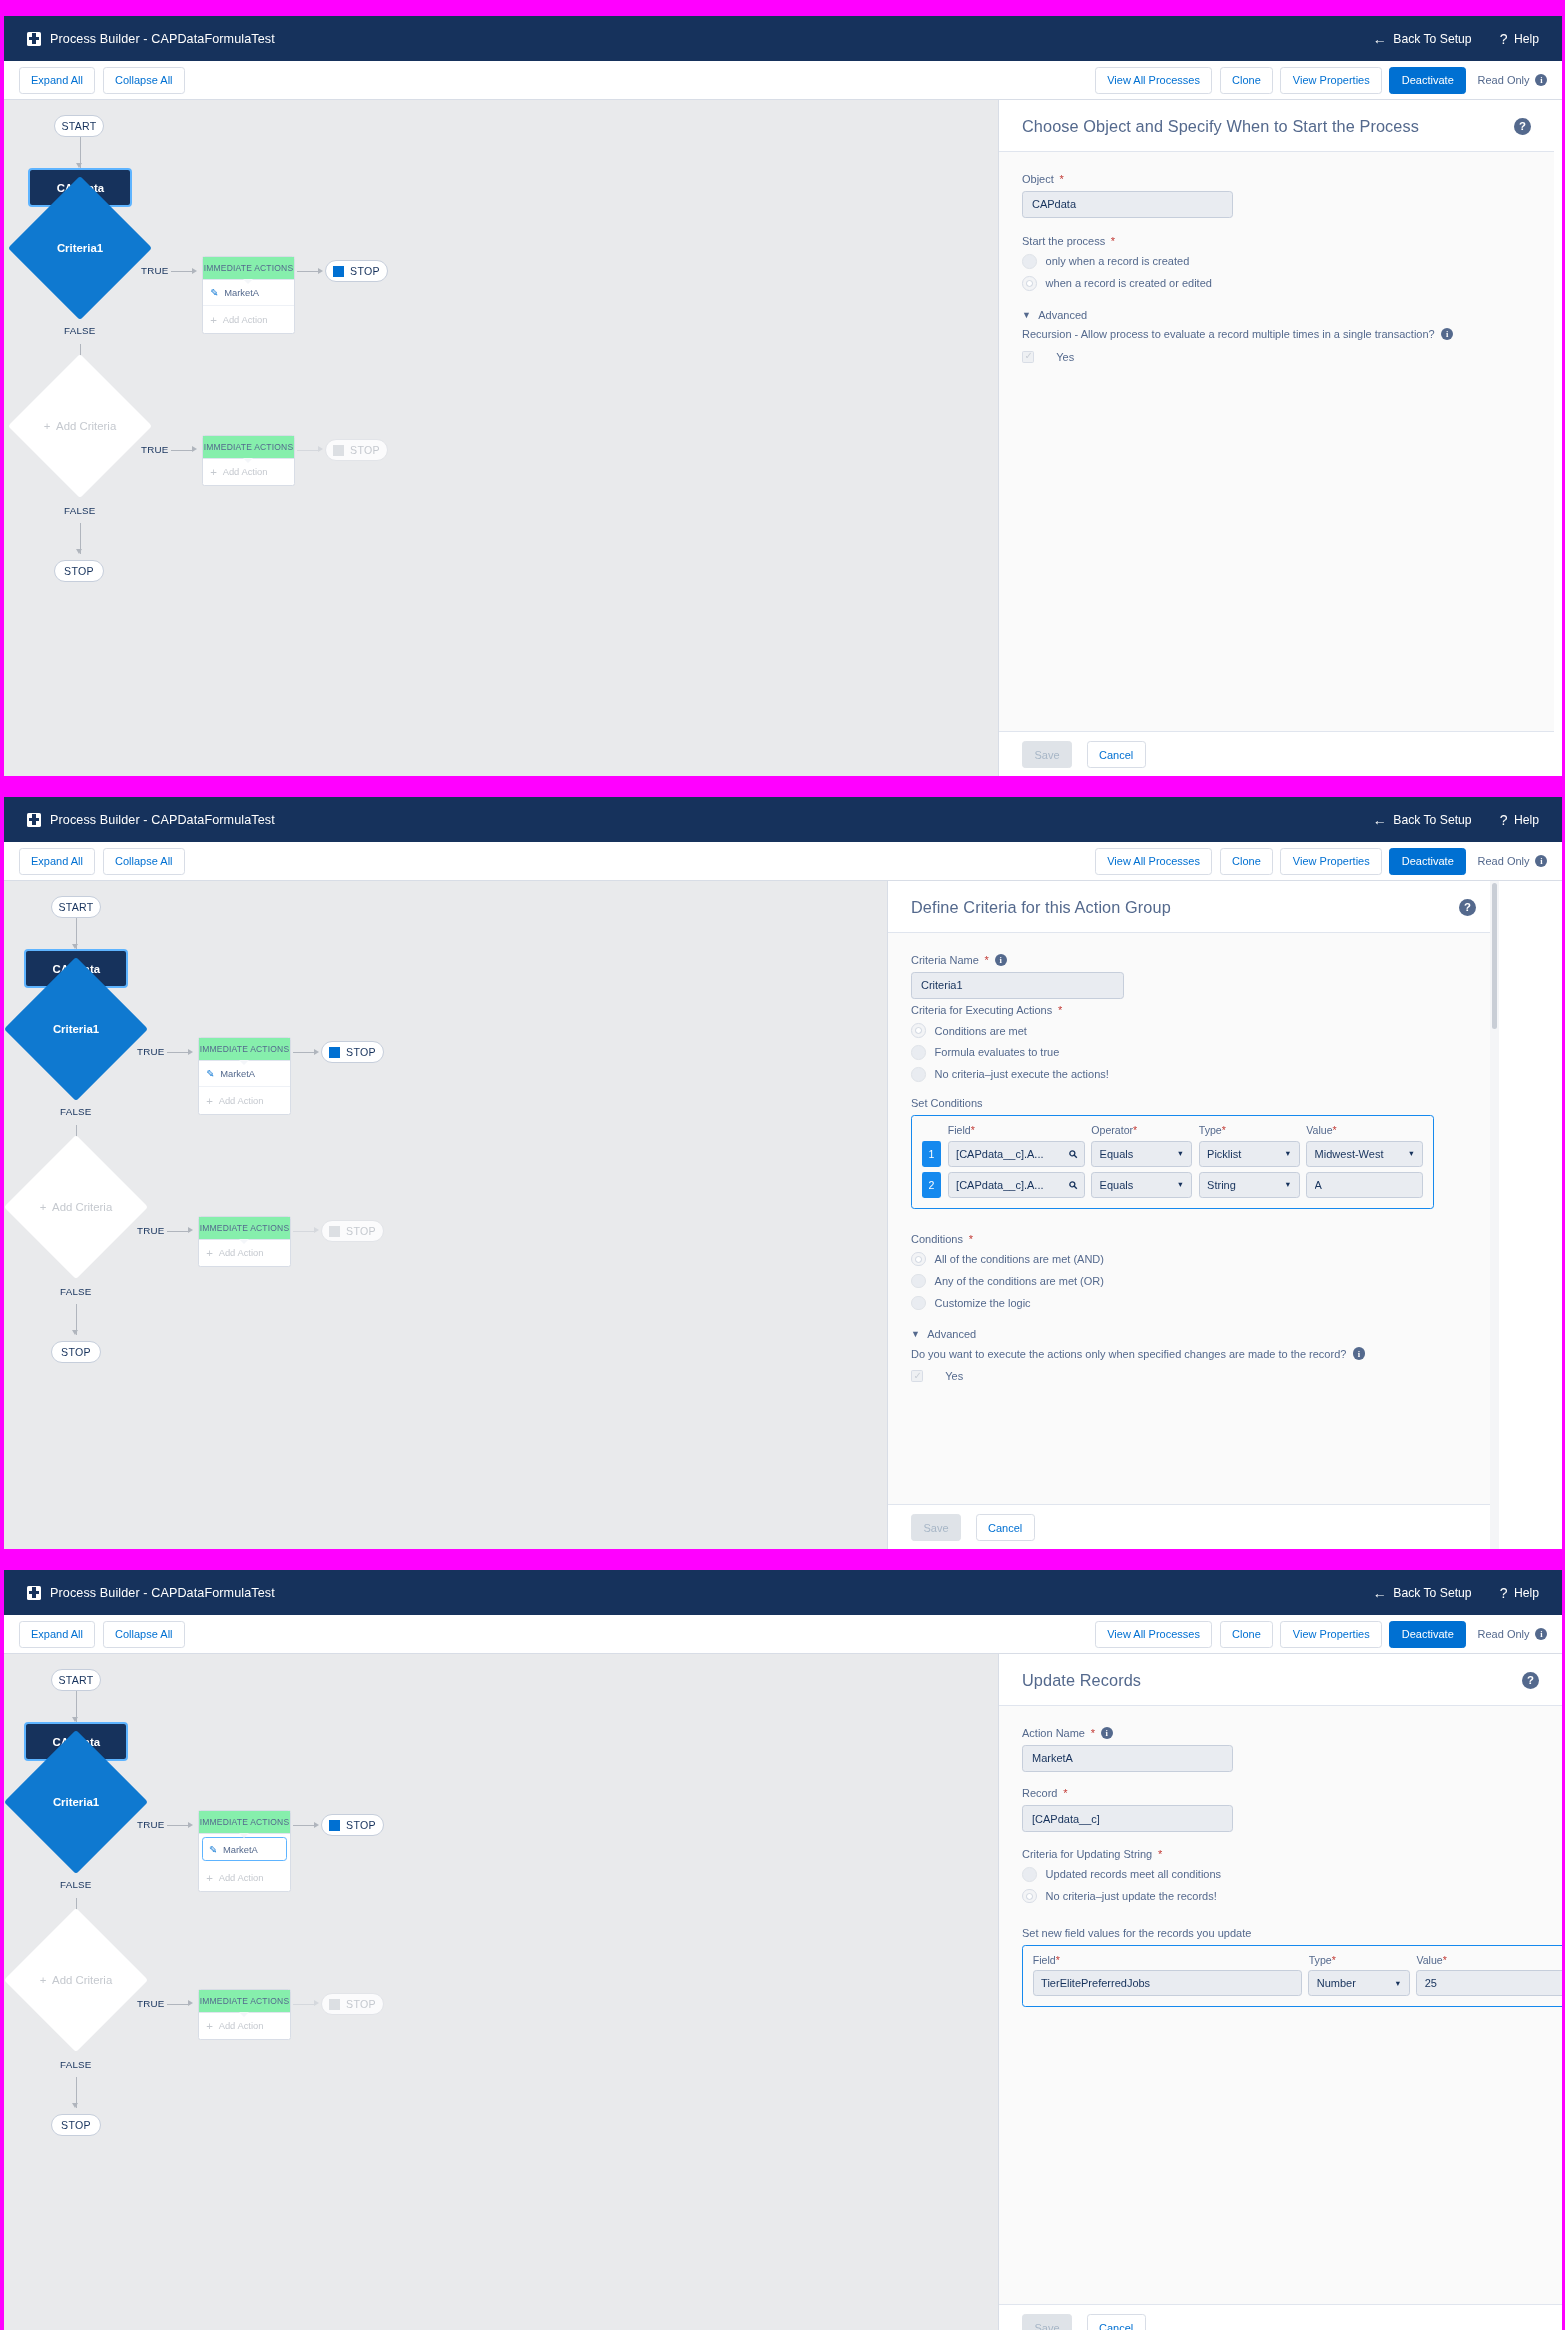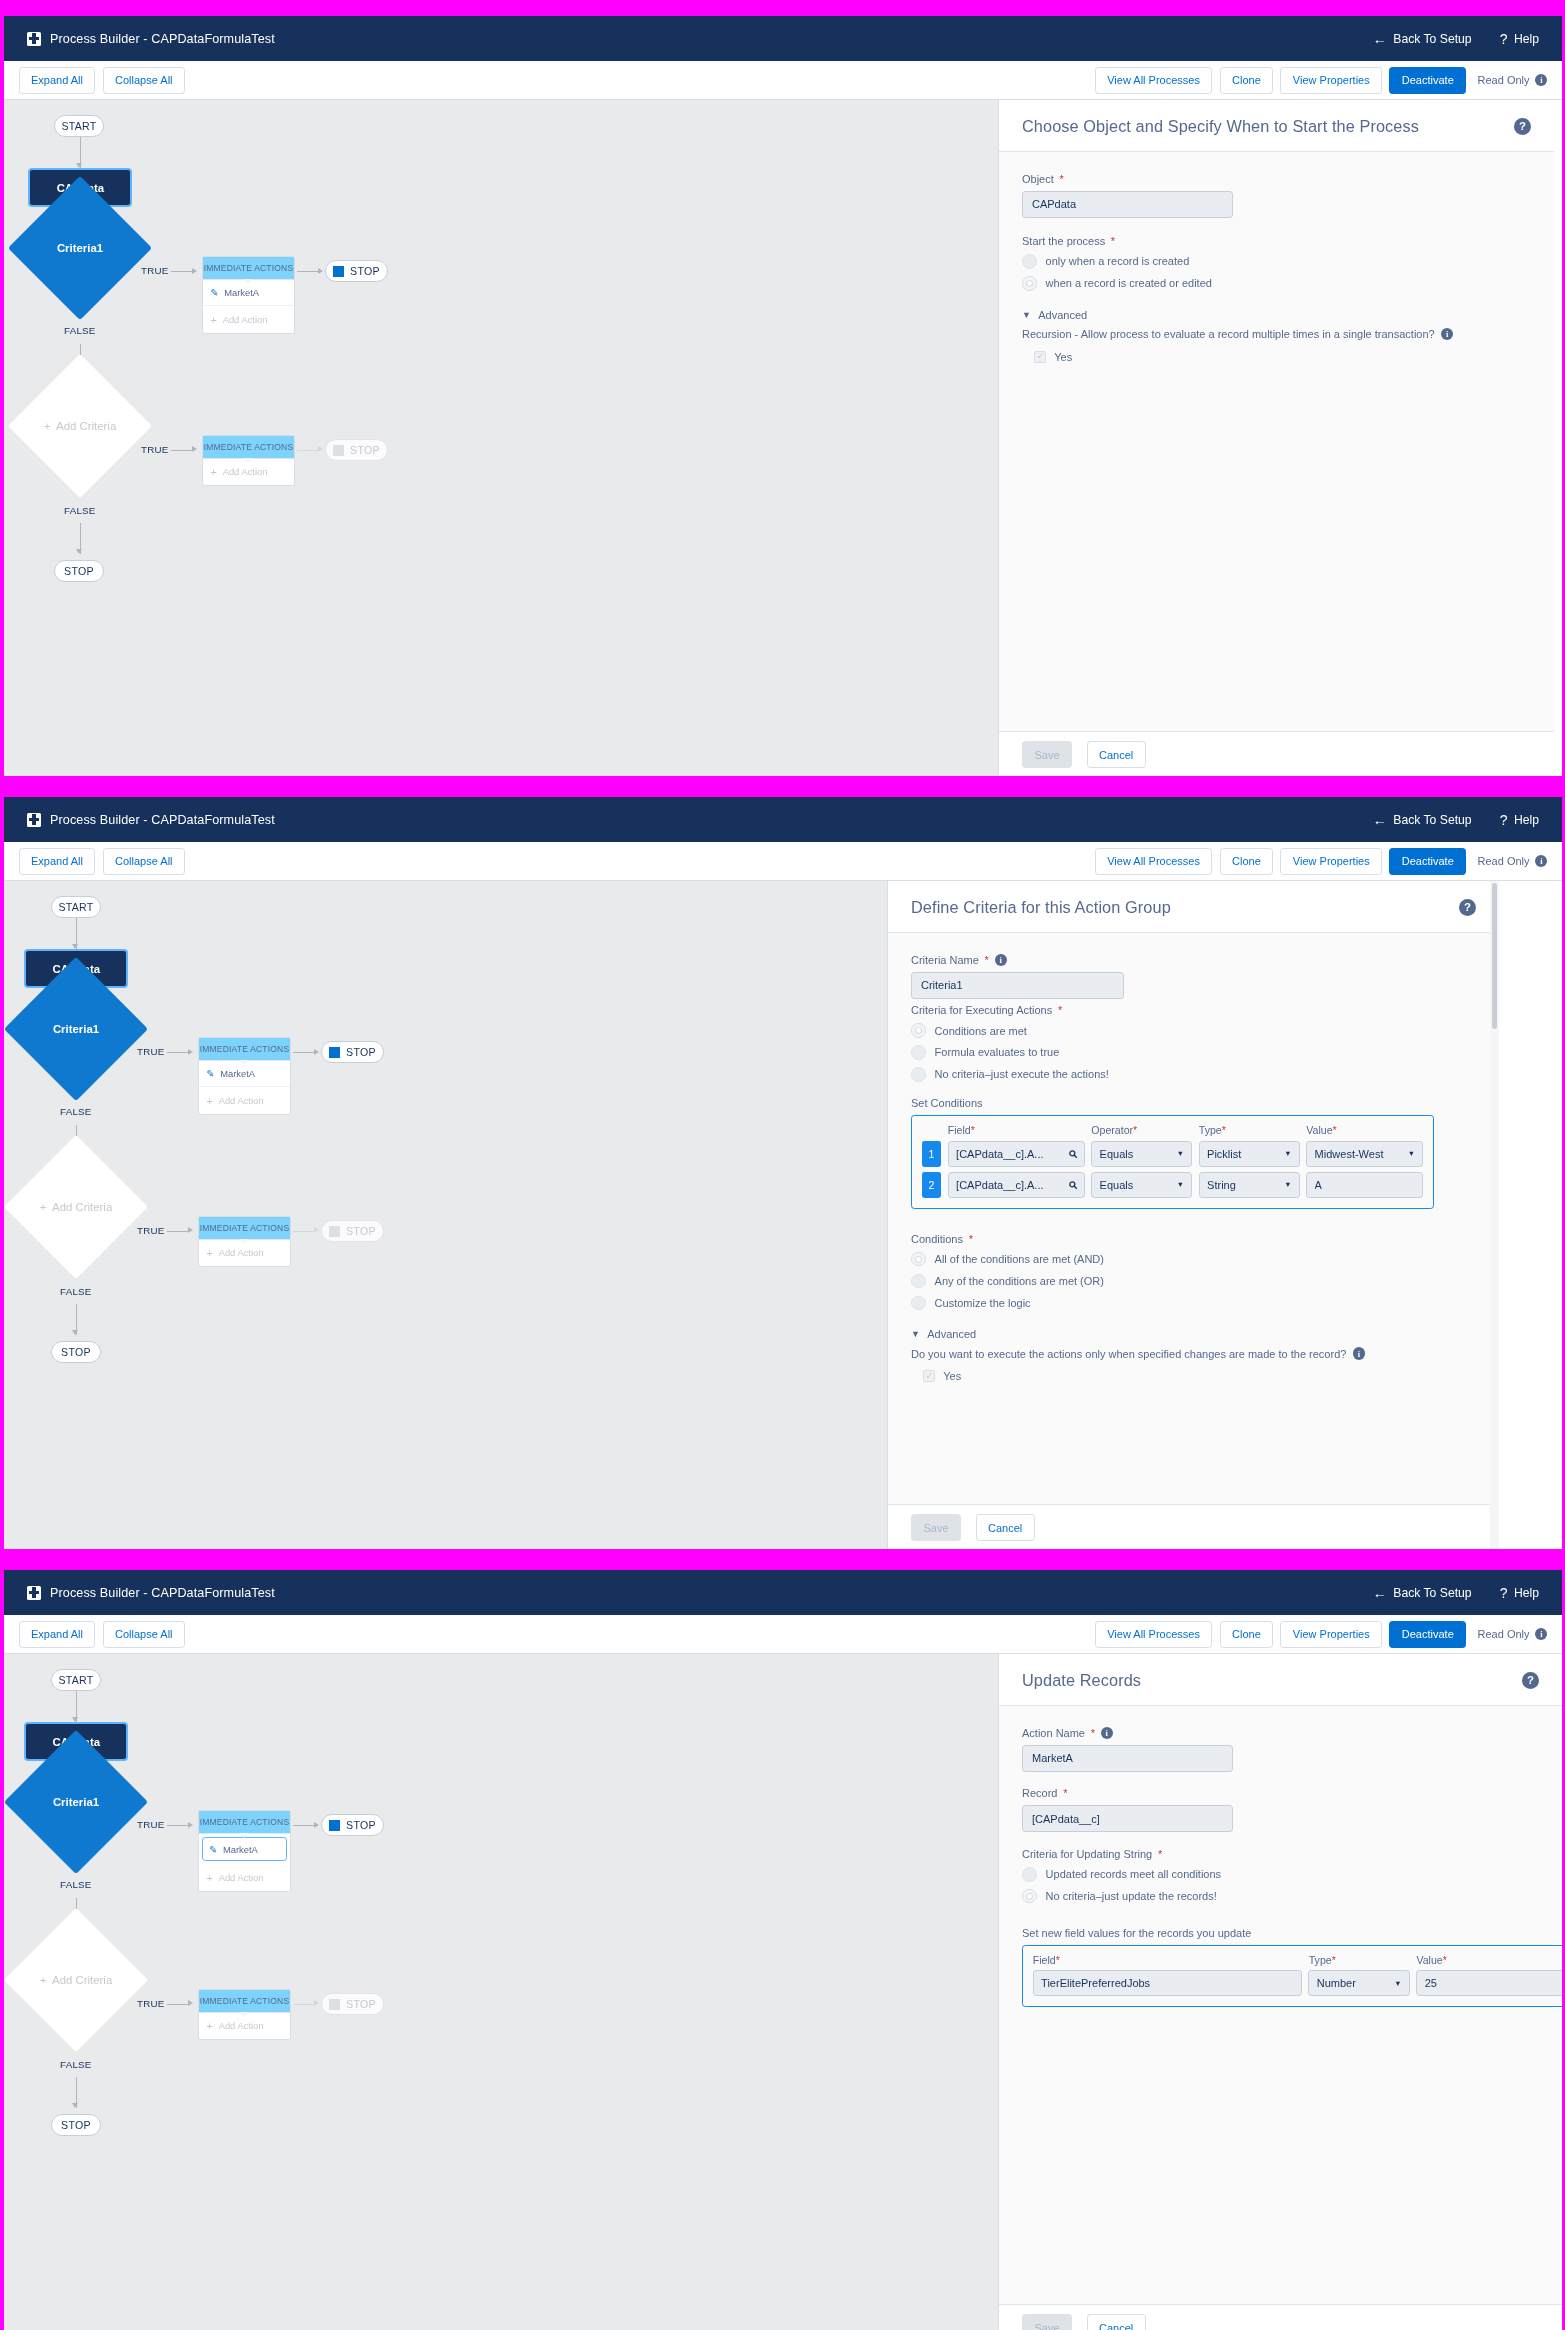"IMMEDIATE ACTIONS" .actbox .ah { background: #7dd3fc -> #86efac }
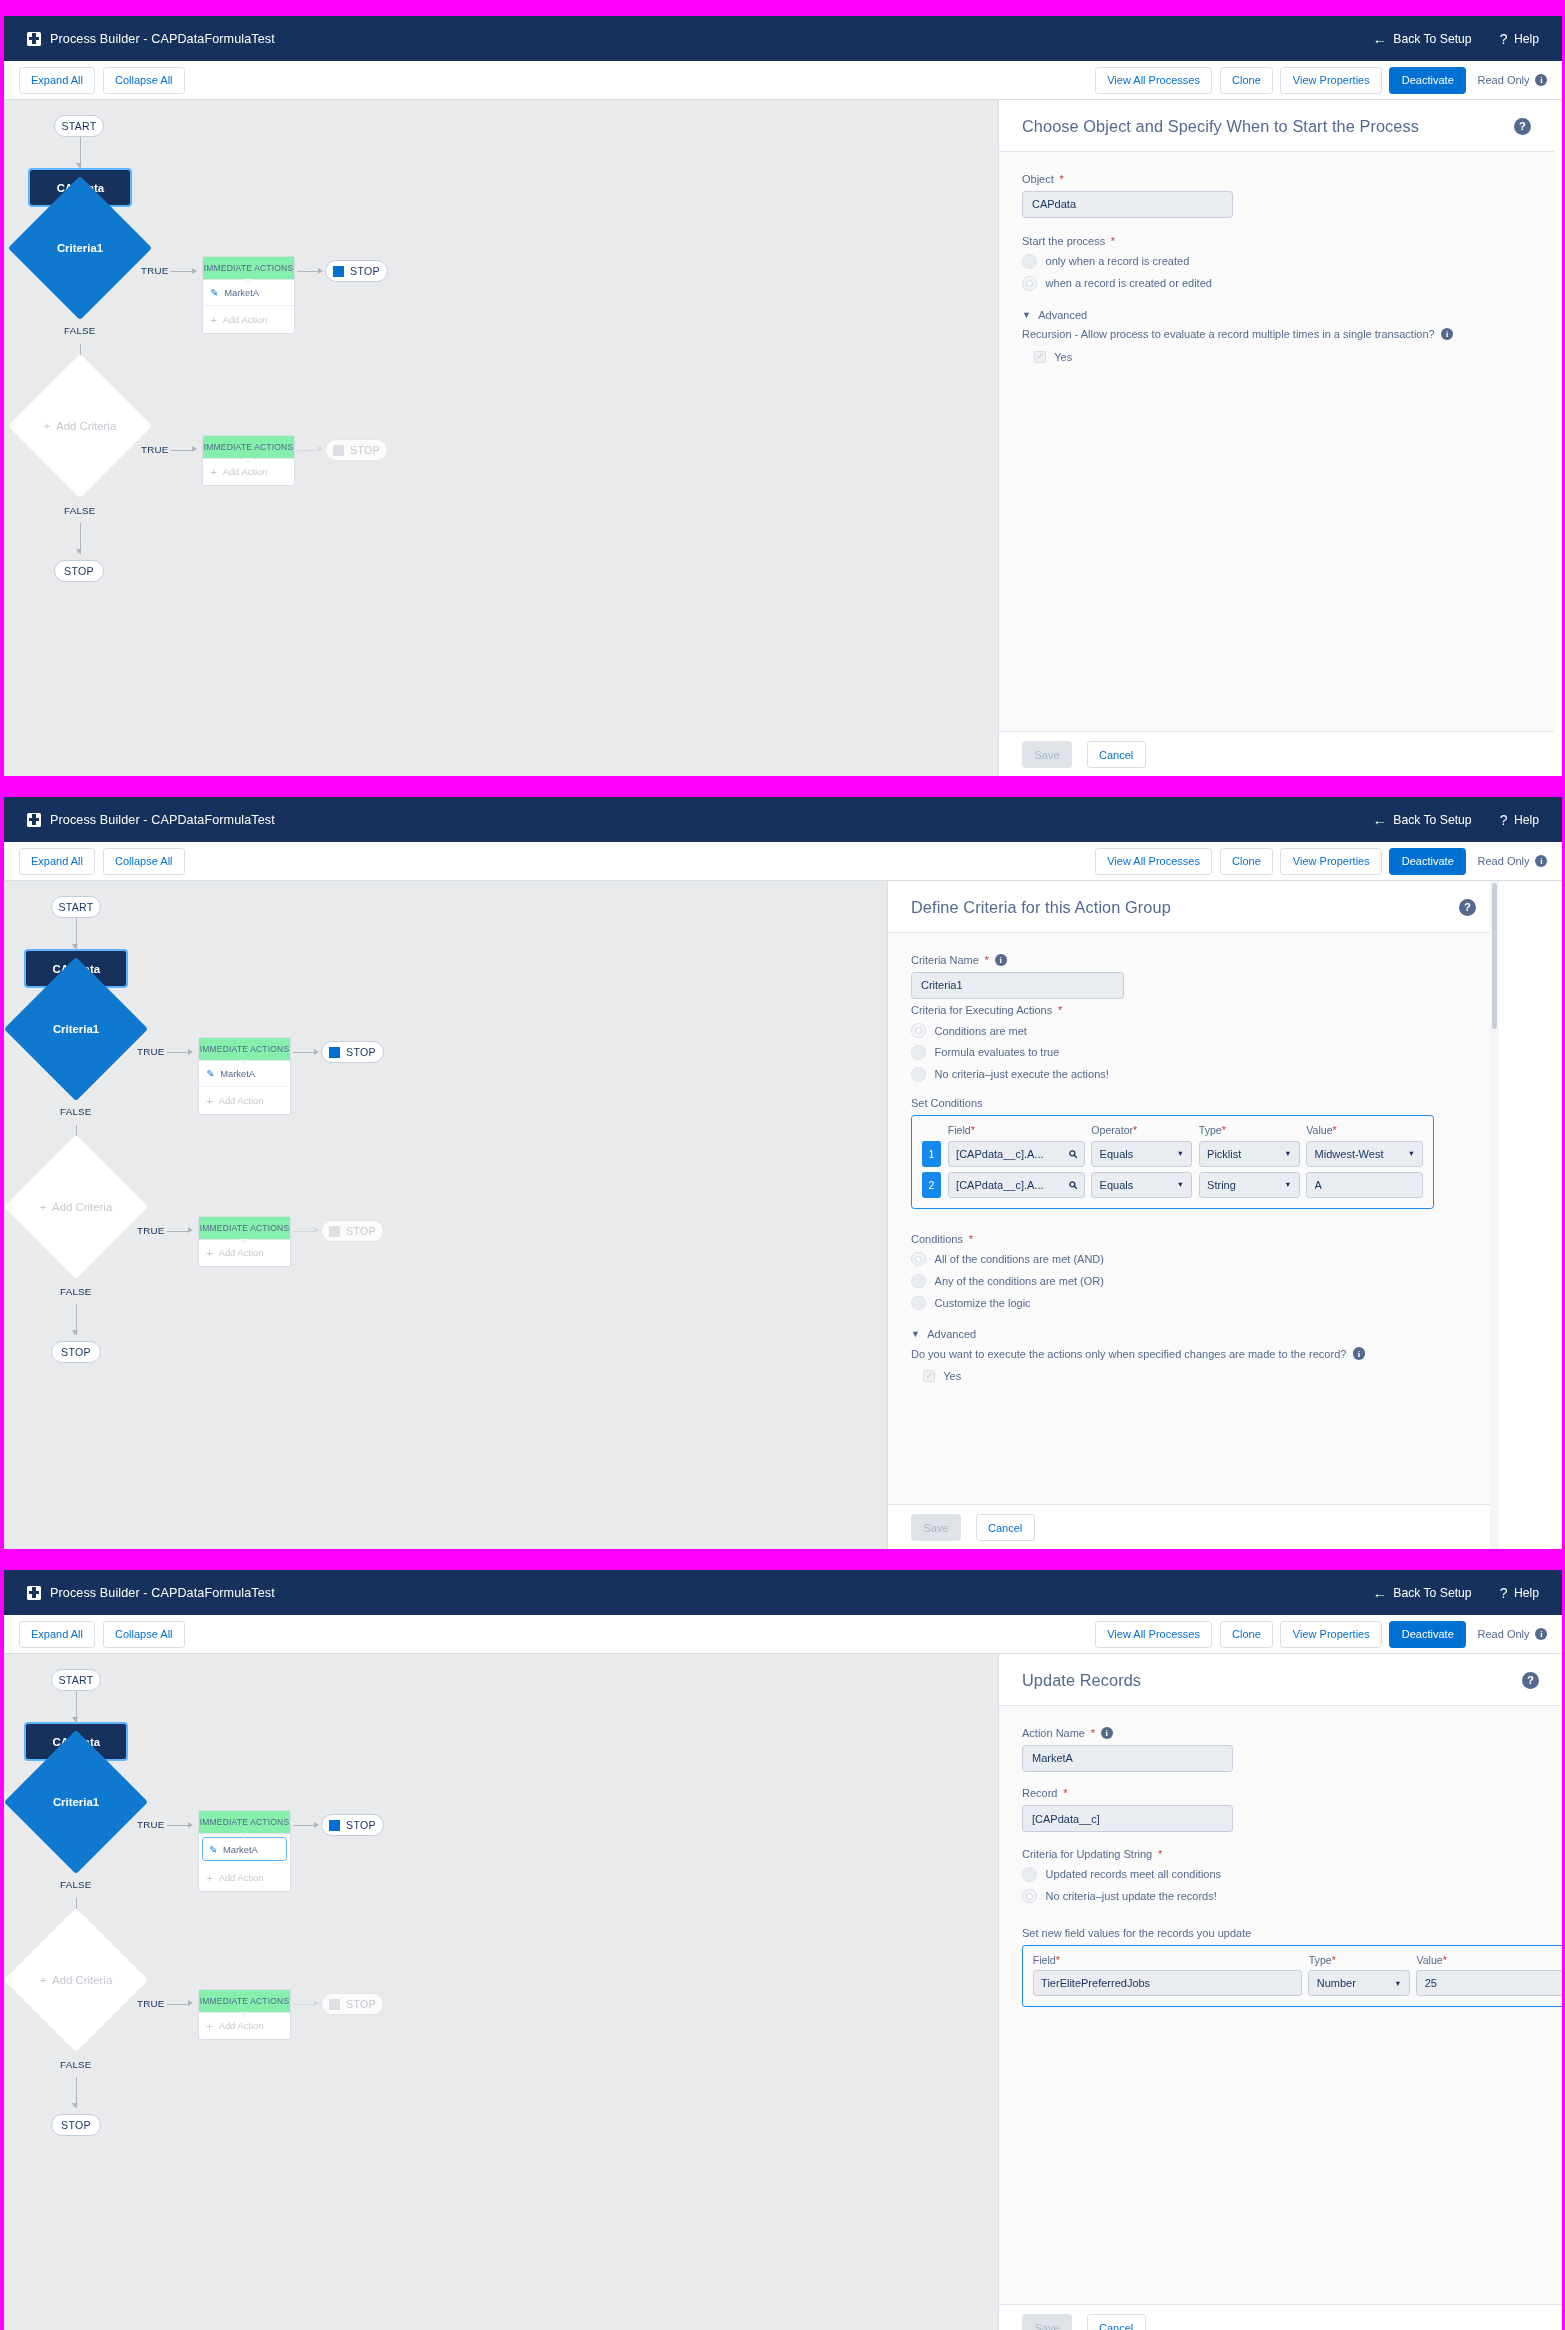"Yes" .chk-row { gap: 8px -> 22px; margin-left: 12px -> none }
